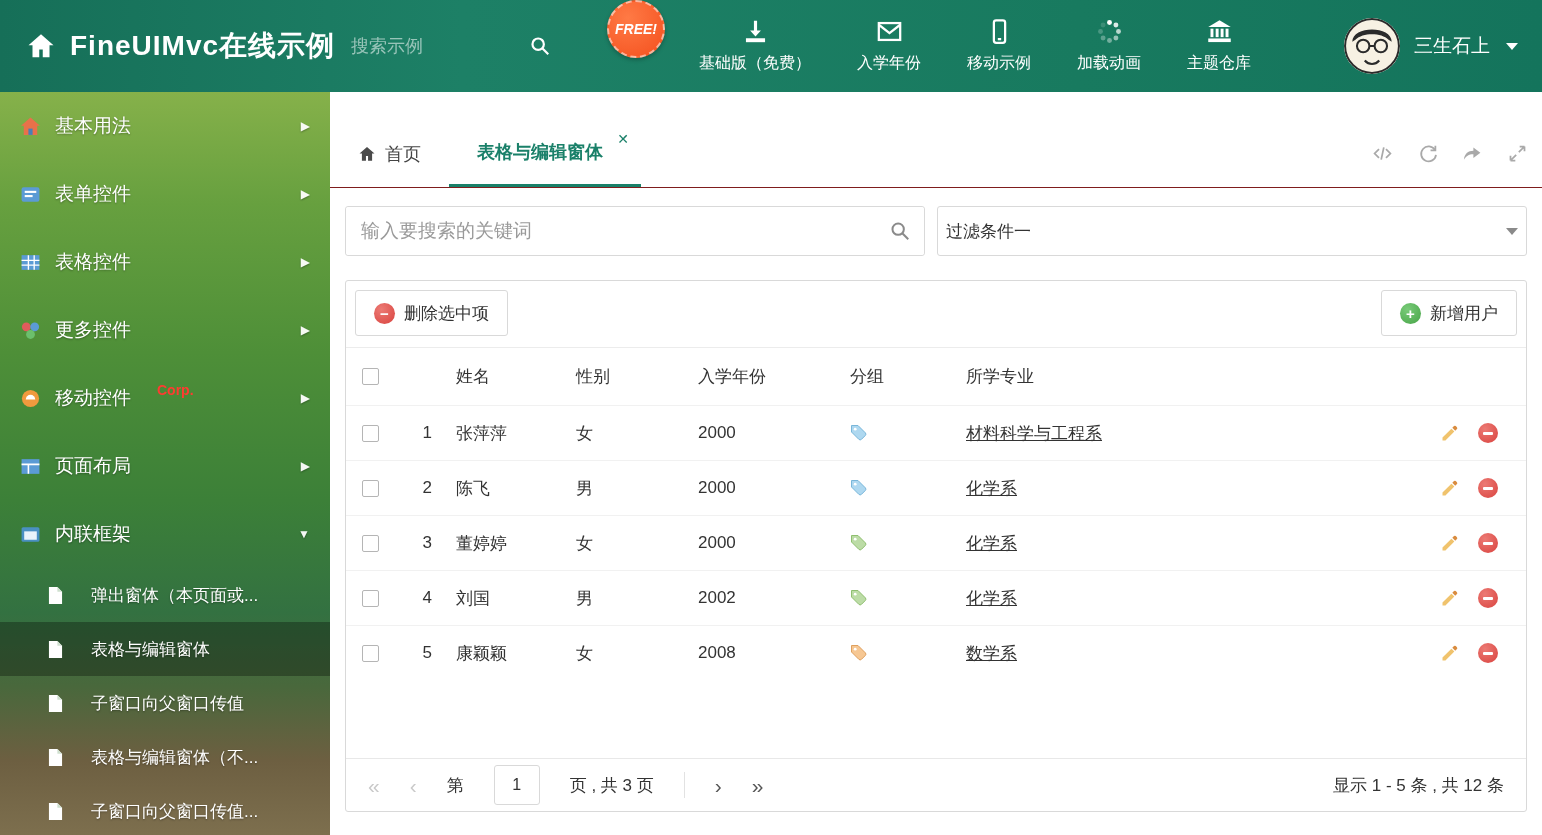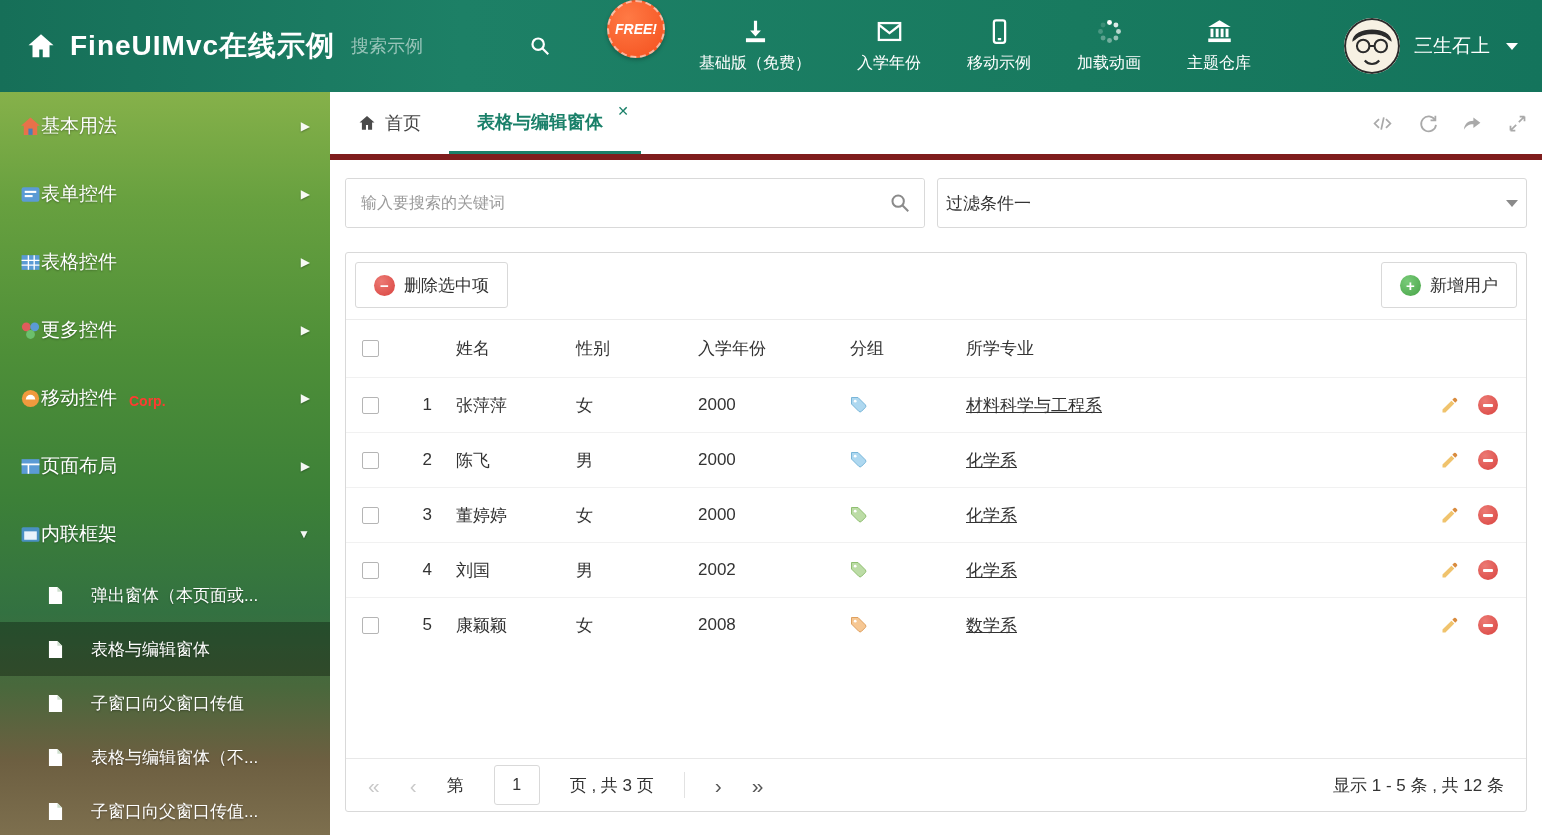"基本用法" .menu-item { gap: none -> 14px; padding: 15px 20px -> 4px 20px }
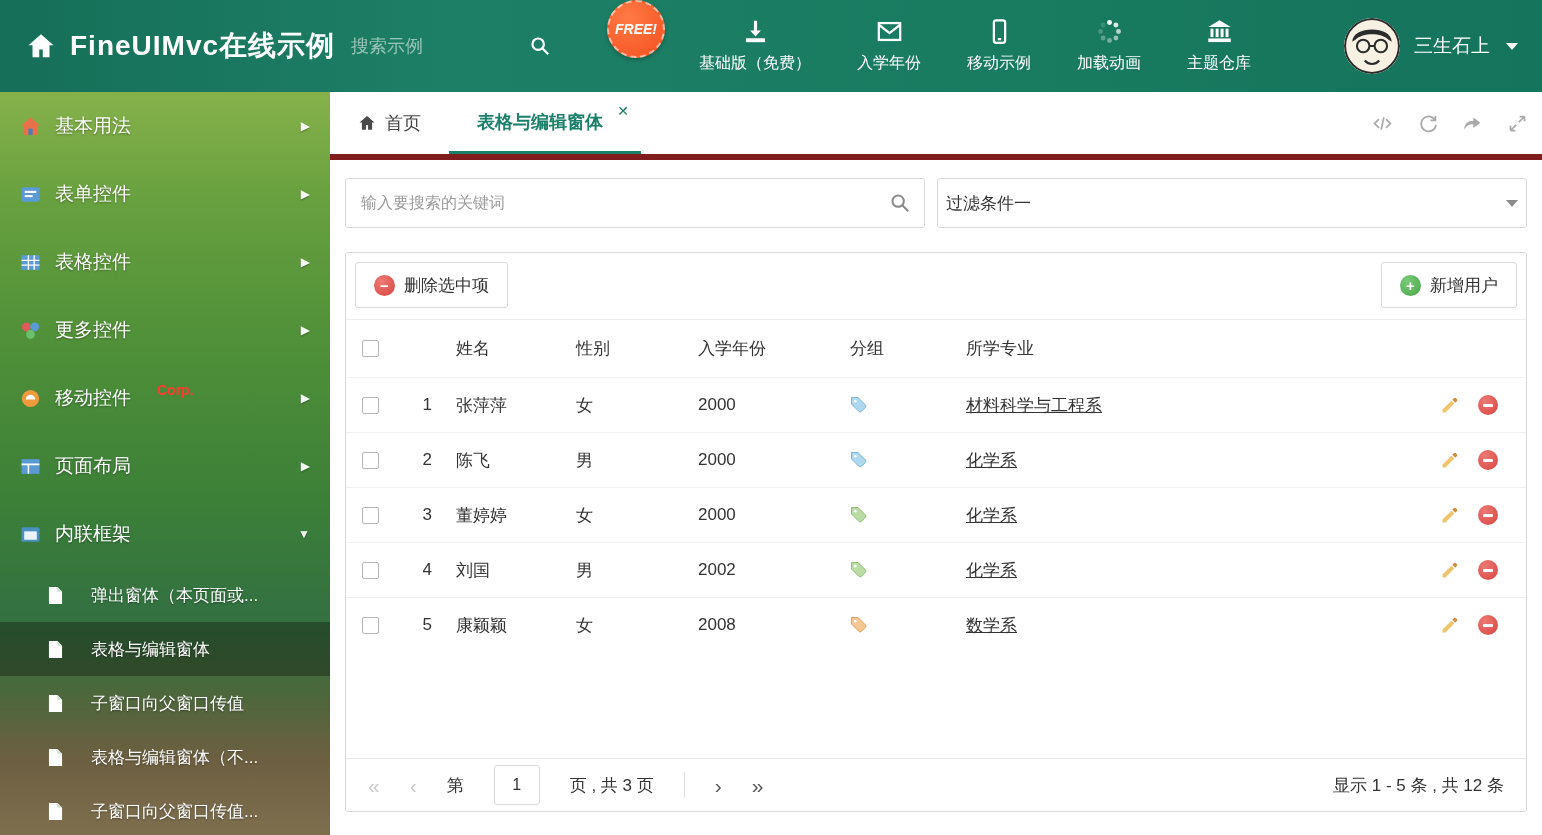"首页" .tabbar { border-bottom: 6px solid #7f1d1d -> 1px solid #7f1d1d; margin-top: none -> 28px }
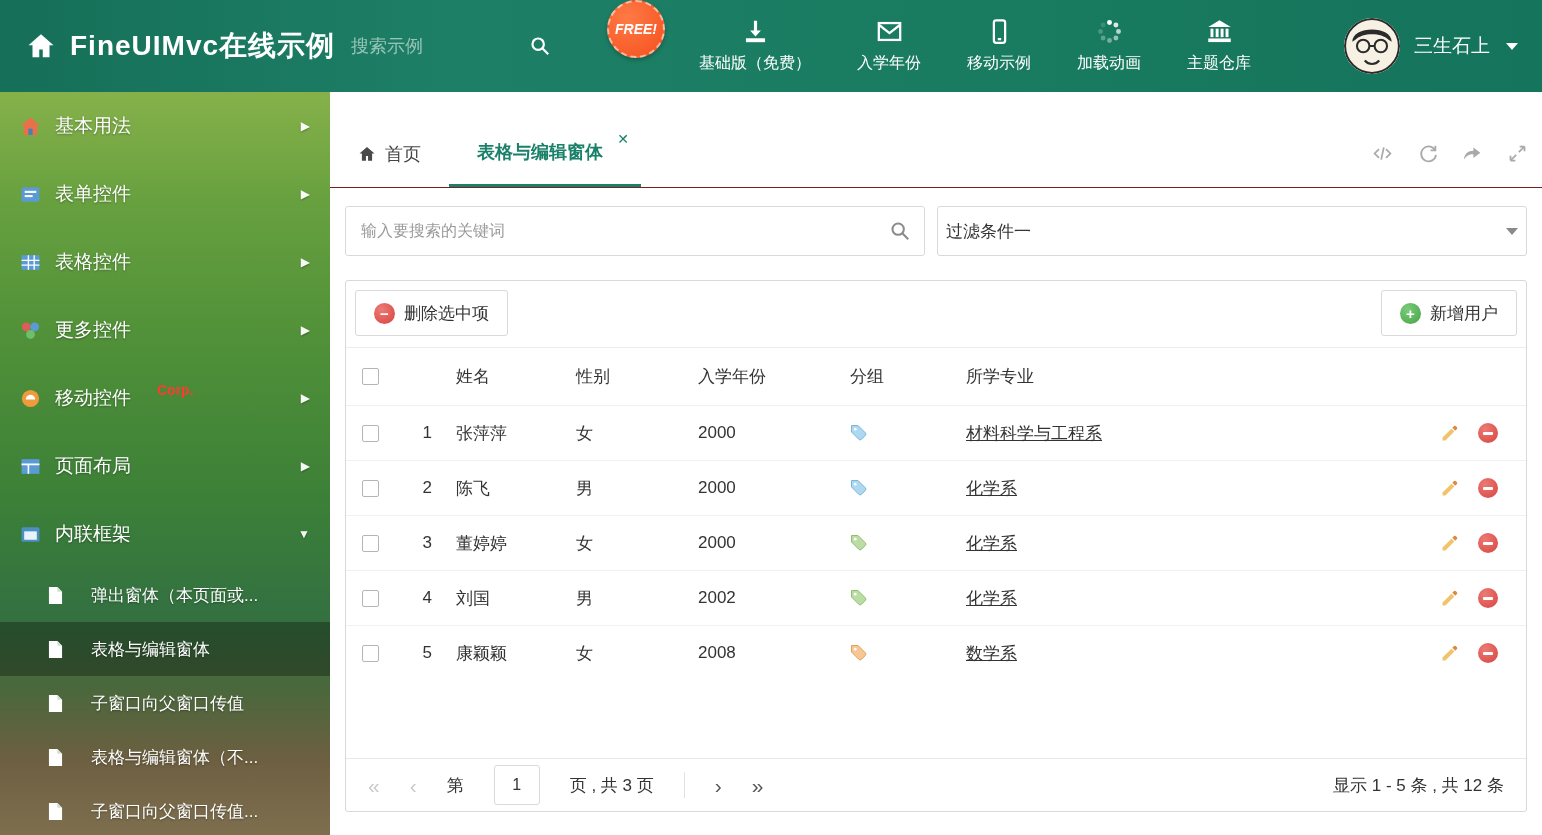"输入要搜索的关键词" .search-box input { font-size: 16px -> 19px }
